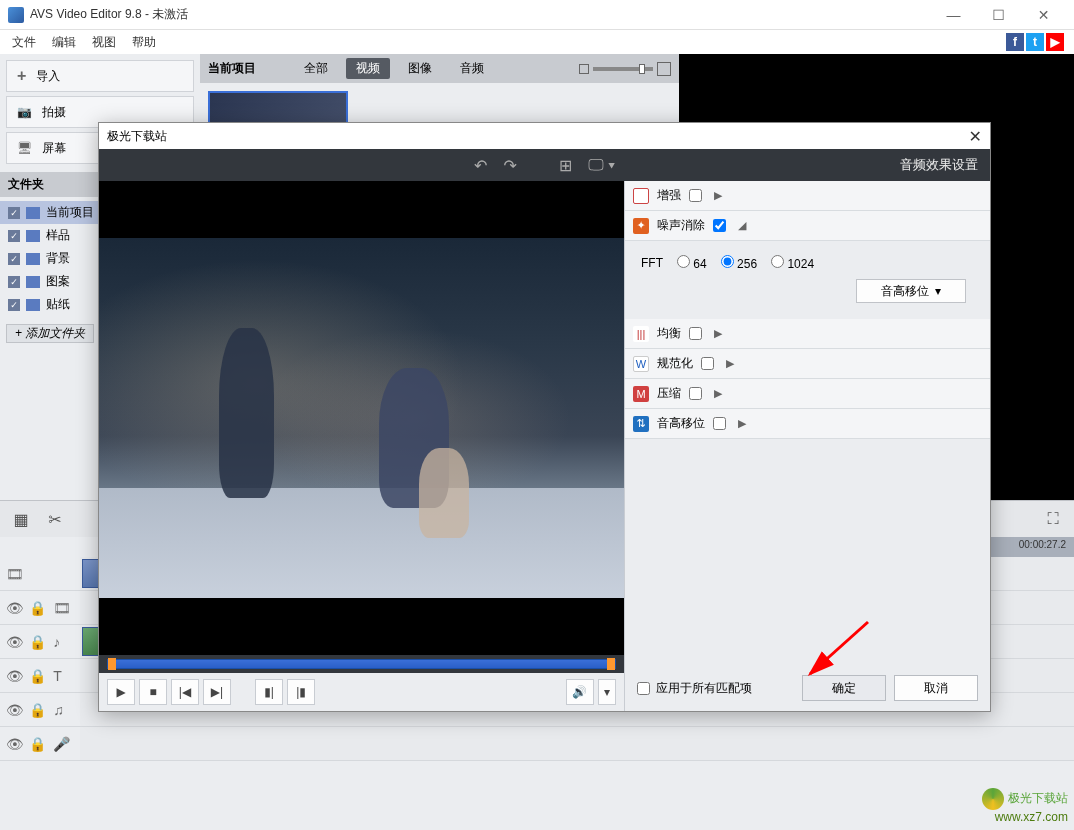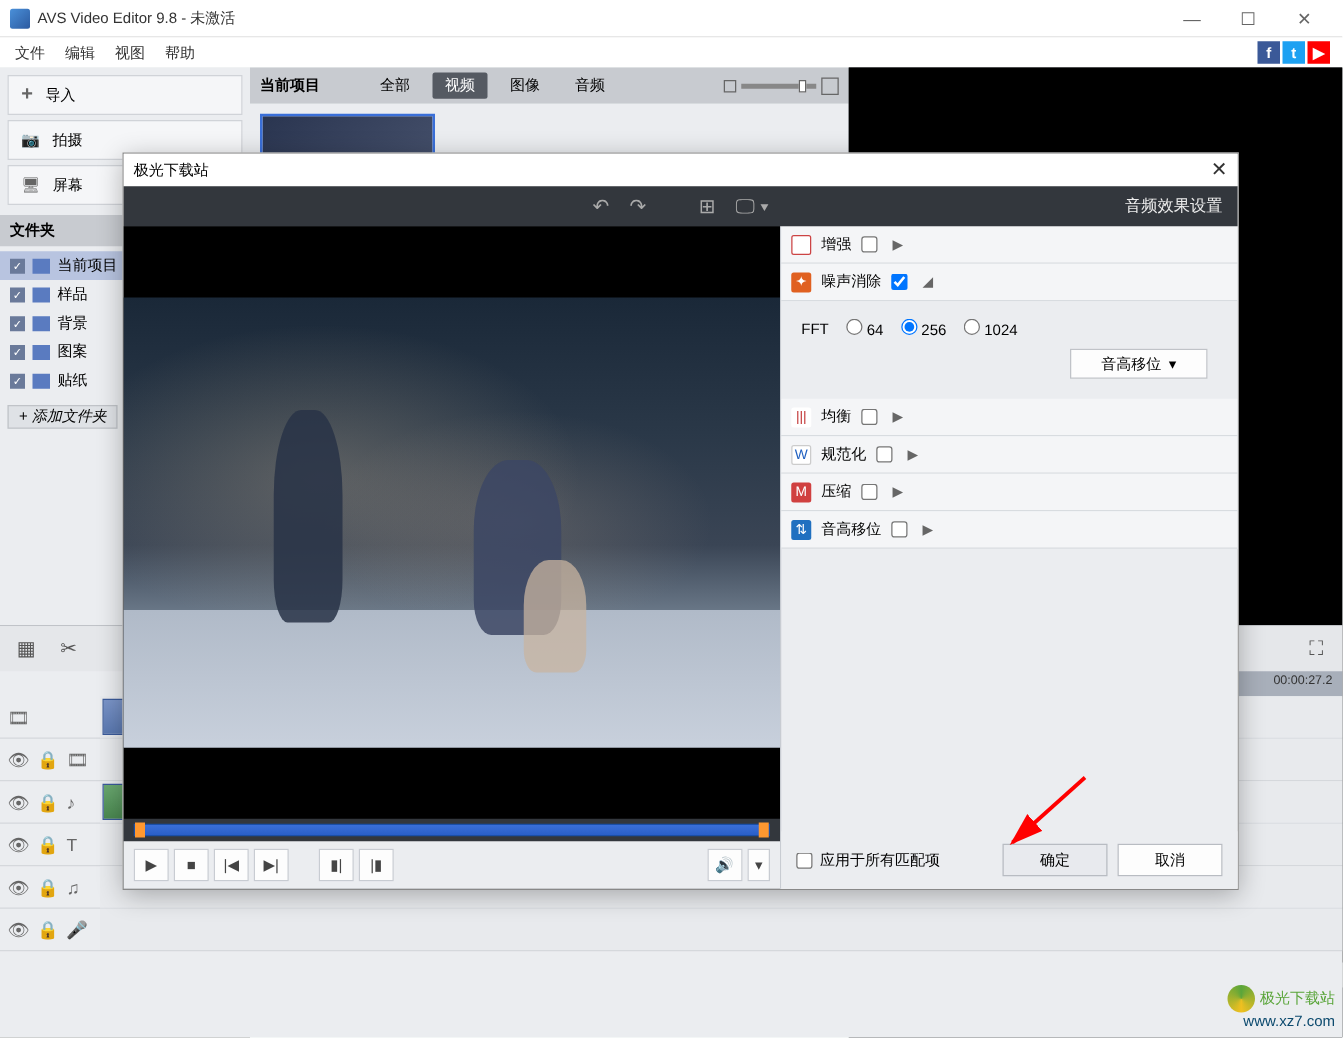"www.xz7.com" span { color: #0c4a6e -> #4d7c0f }
